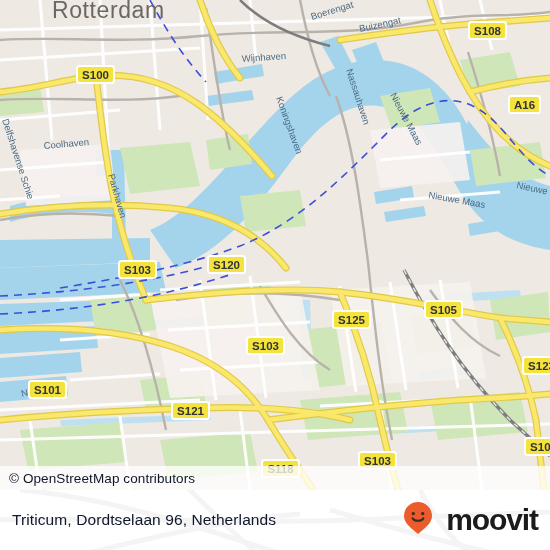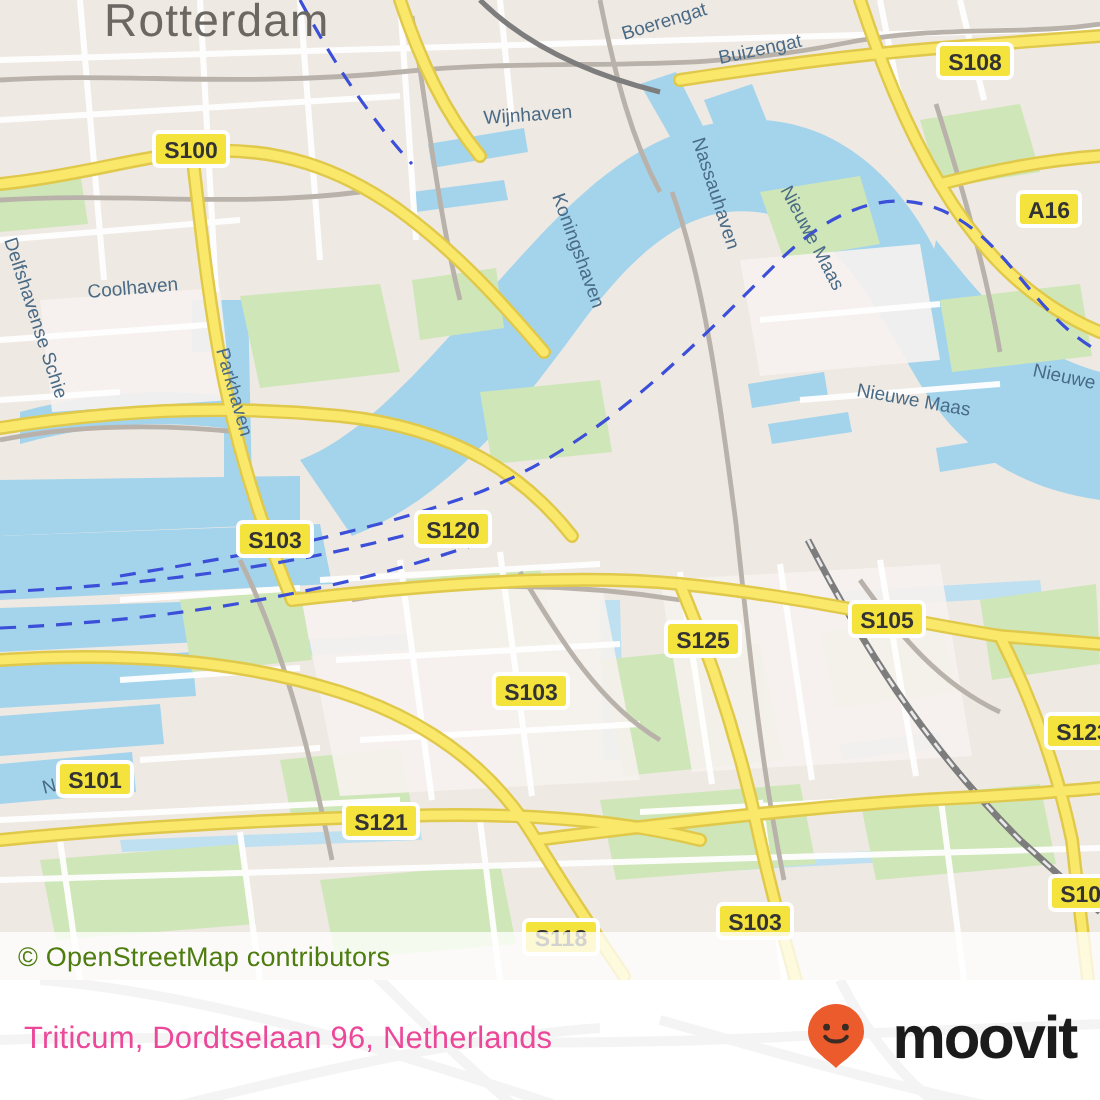"© OpenStreetMap contributors" #attrib .txt { color: #4d7c0f -> #0f172a }
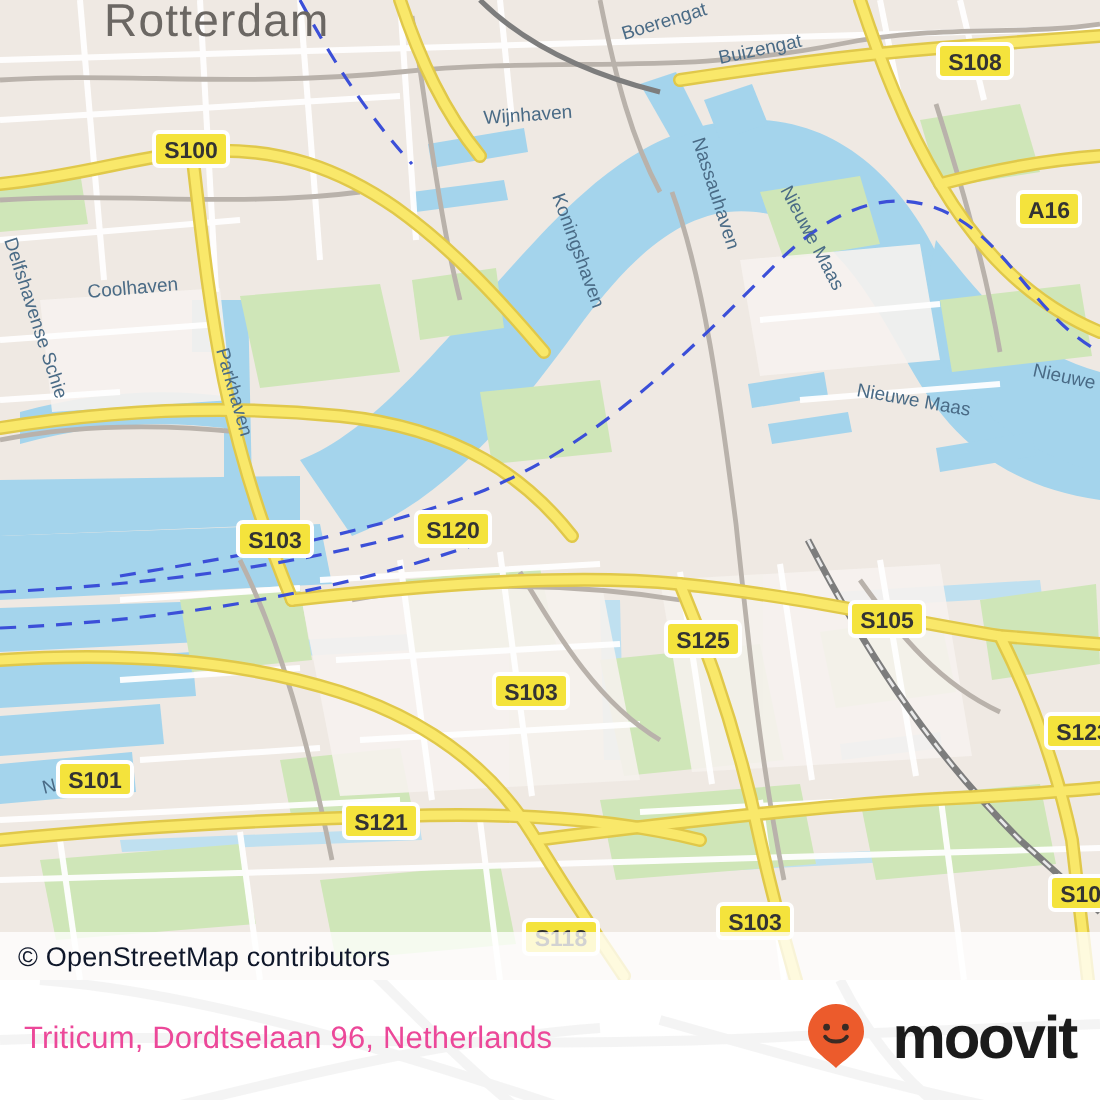"Triticum, Dordtselaan 96, Netherlands" #addr { color: #ec4899 -> #0f172a }
